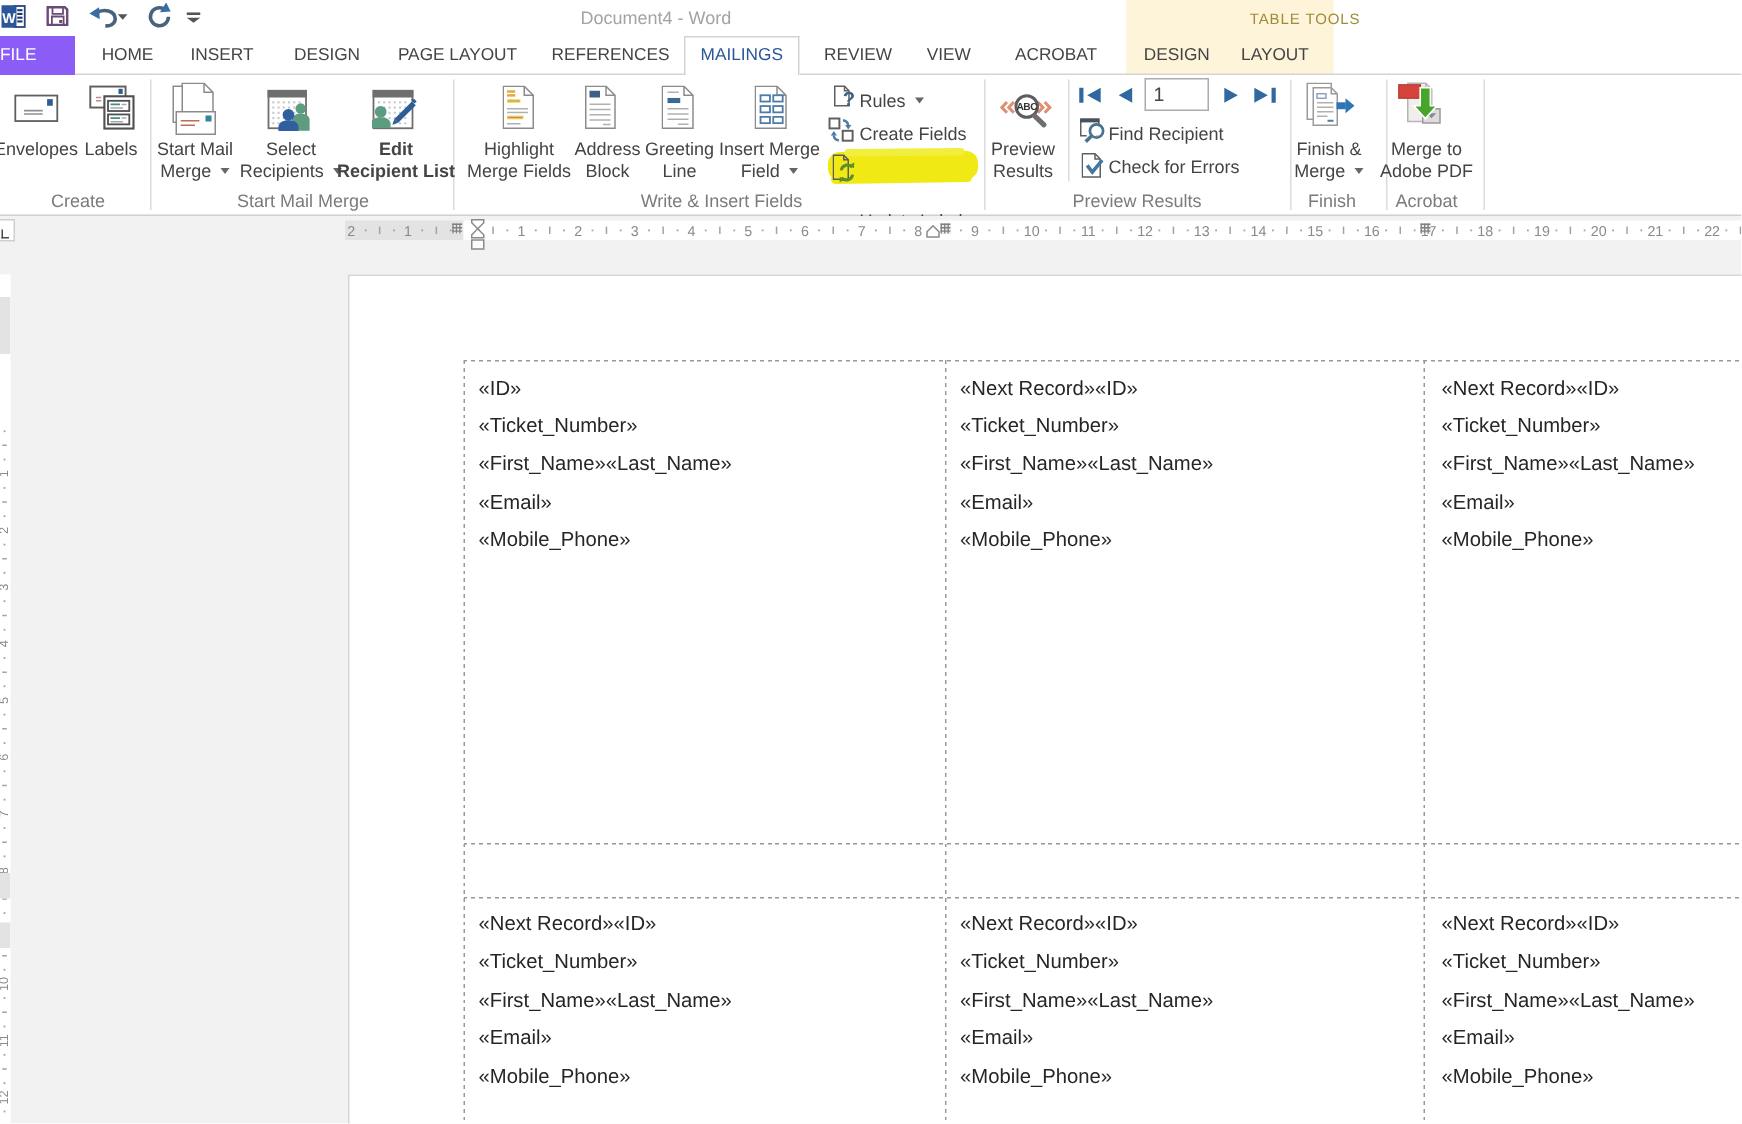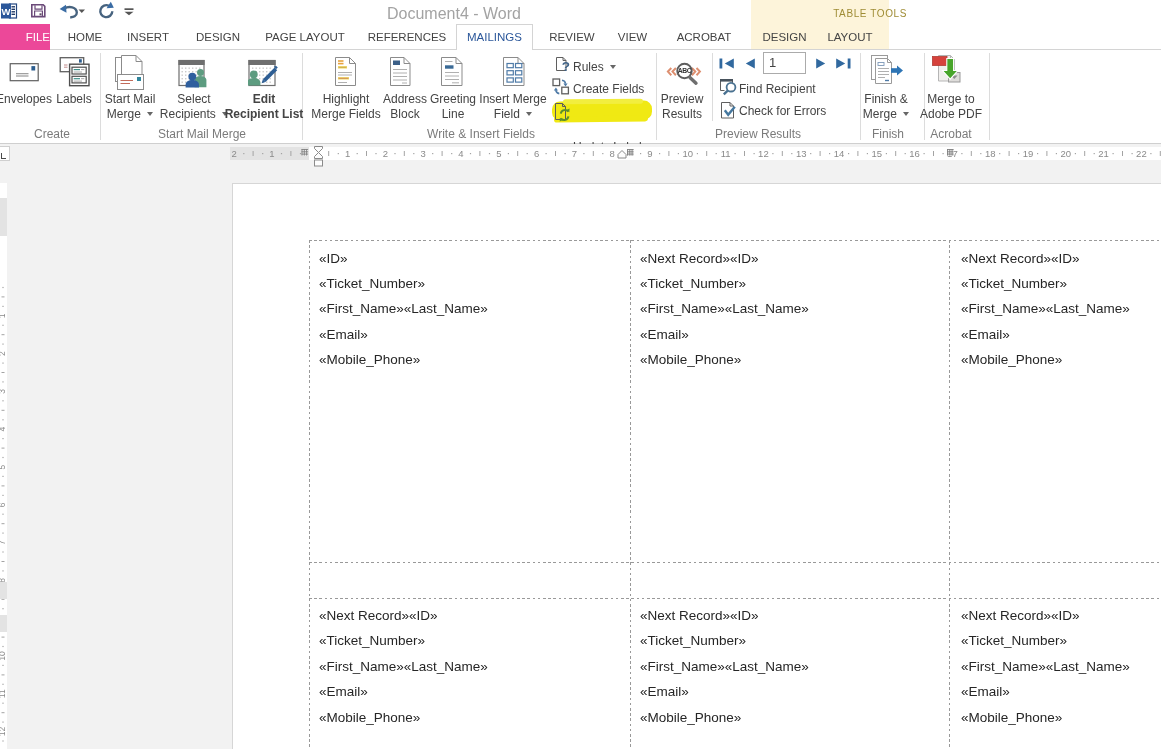"Document4 - Word" #title { font-size: 16px -> 12px }
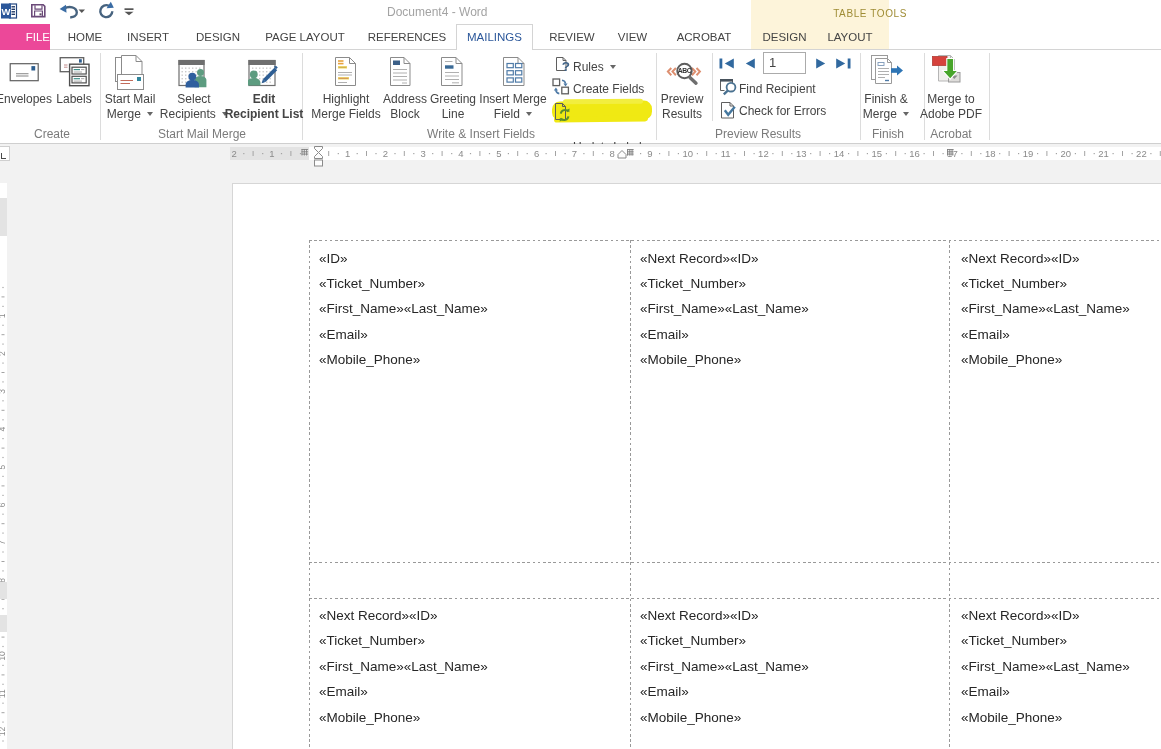"FILE" #filetab { background: #ec4899 -> #8b5cf6; text-align: right -> left }
